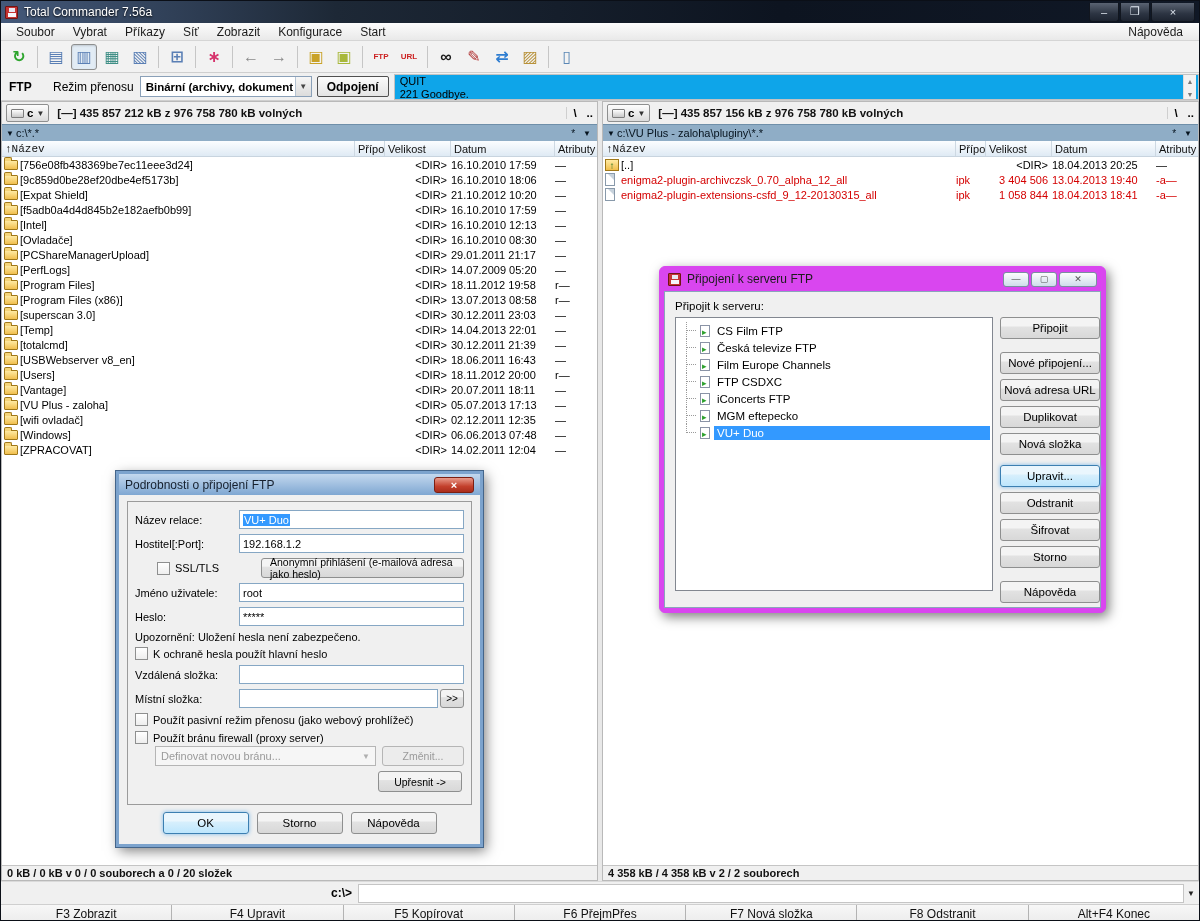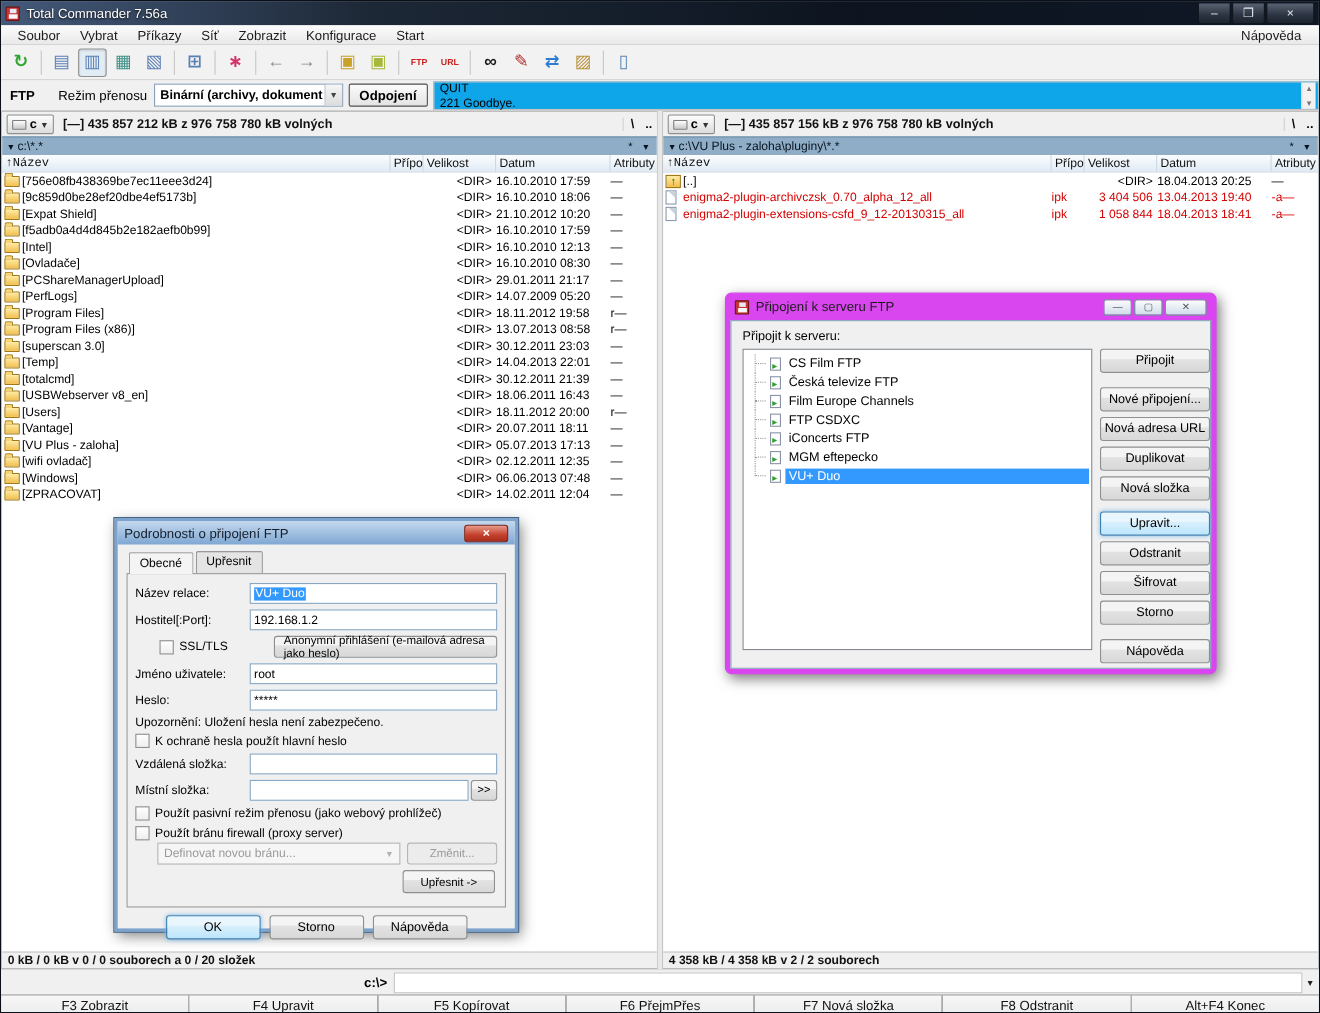"Podrobnosti o připojení FTP" .dlgB { left: 103px -> 115px }
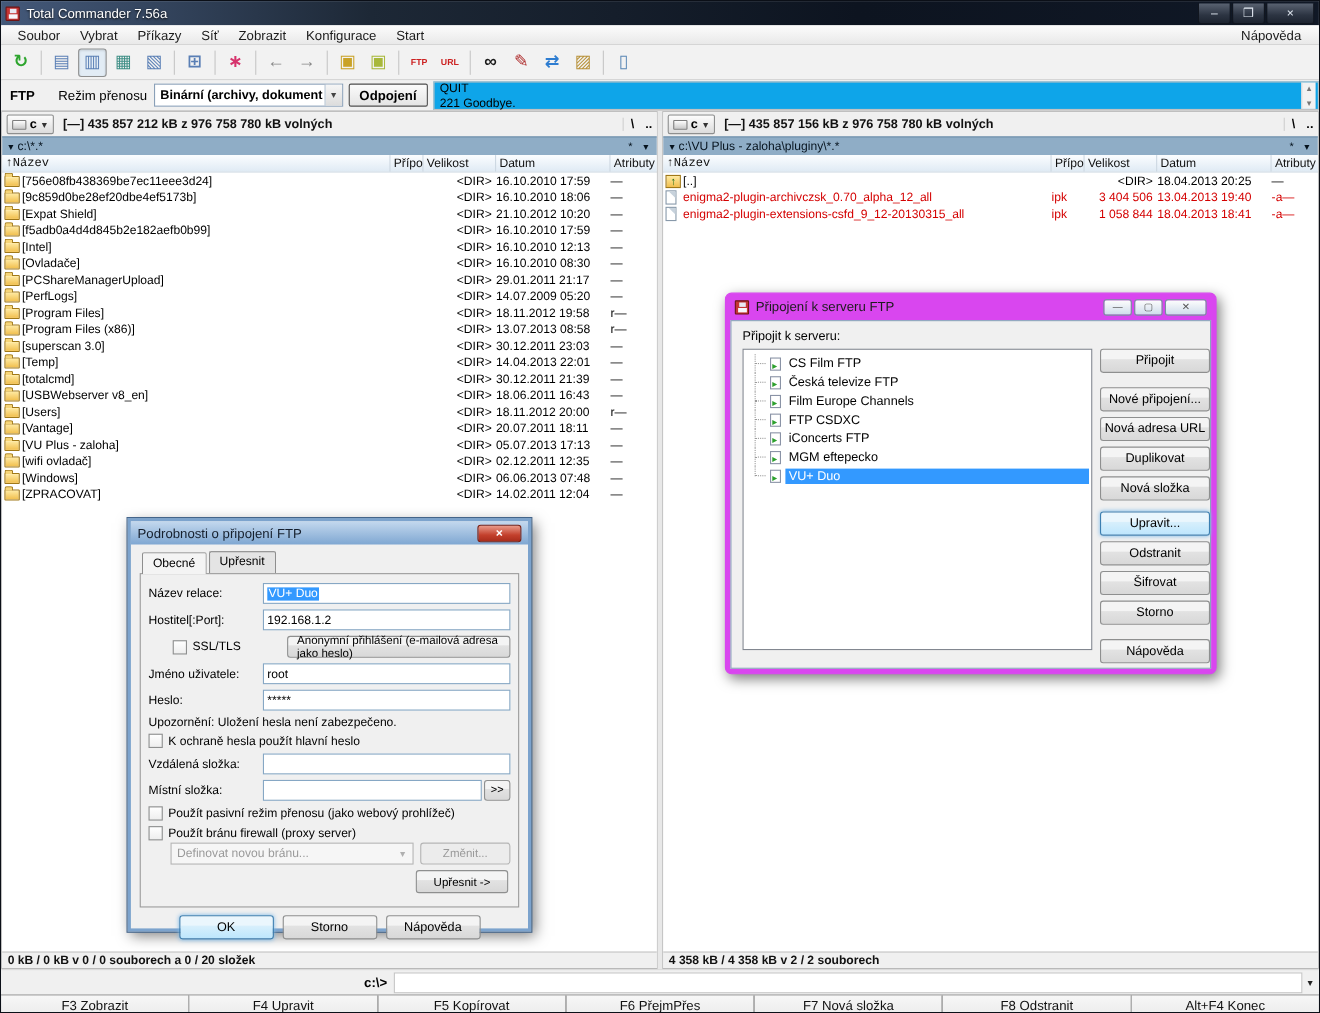"Obecné" div.tabs { html: <div> <span>Obecné</span> <span>Upřesnit</span> </div> -> none }
